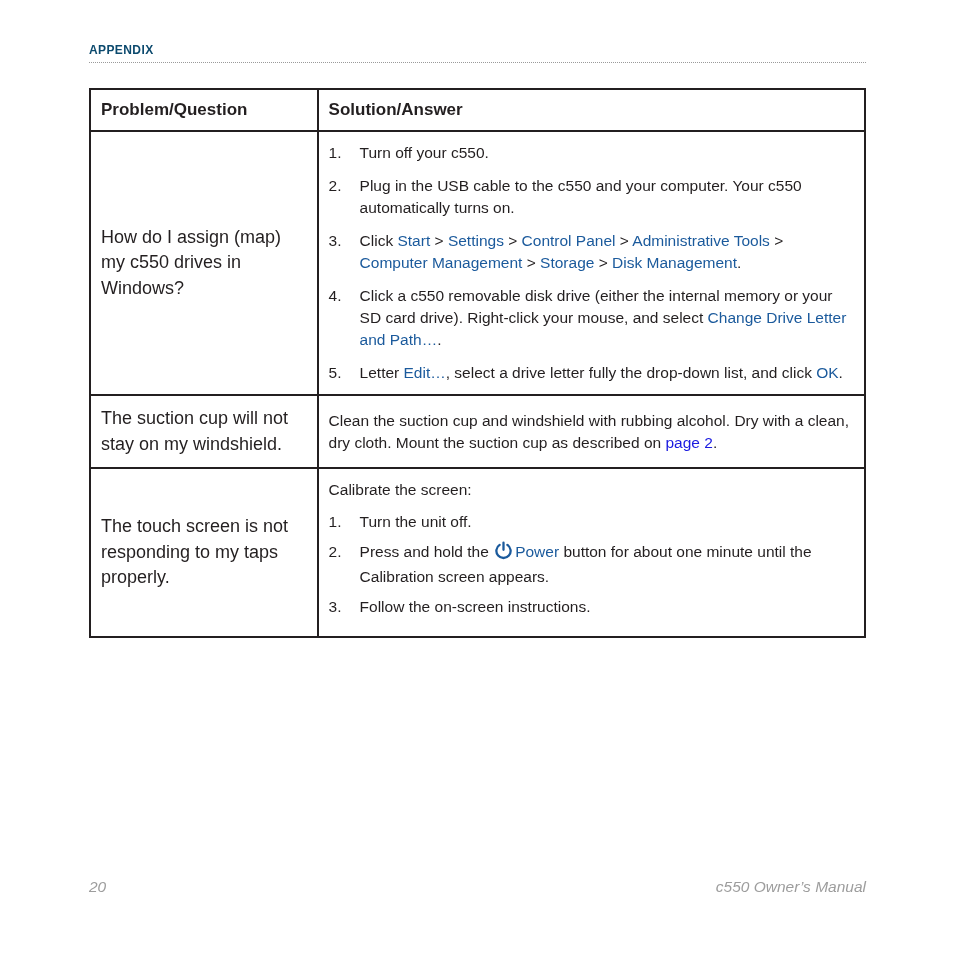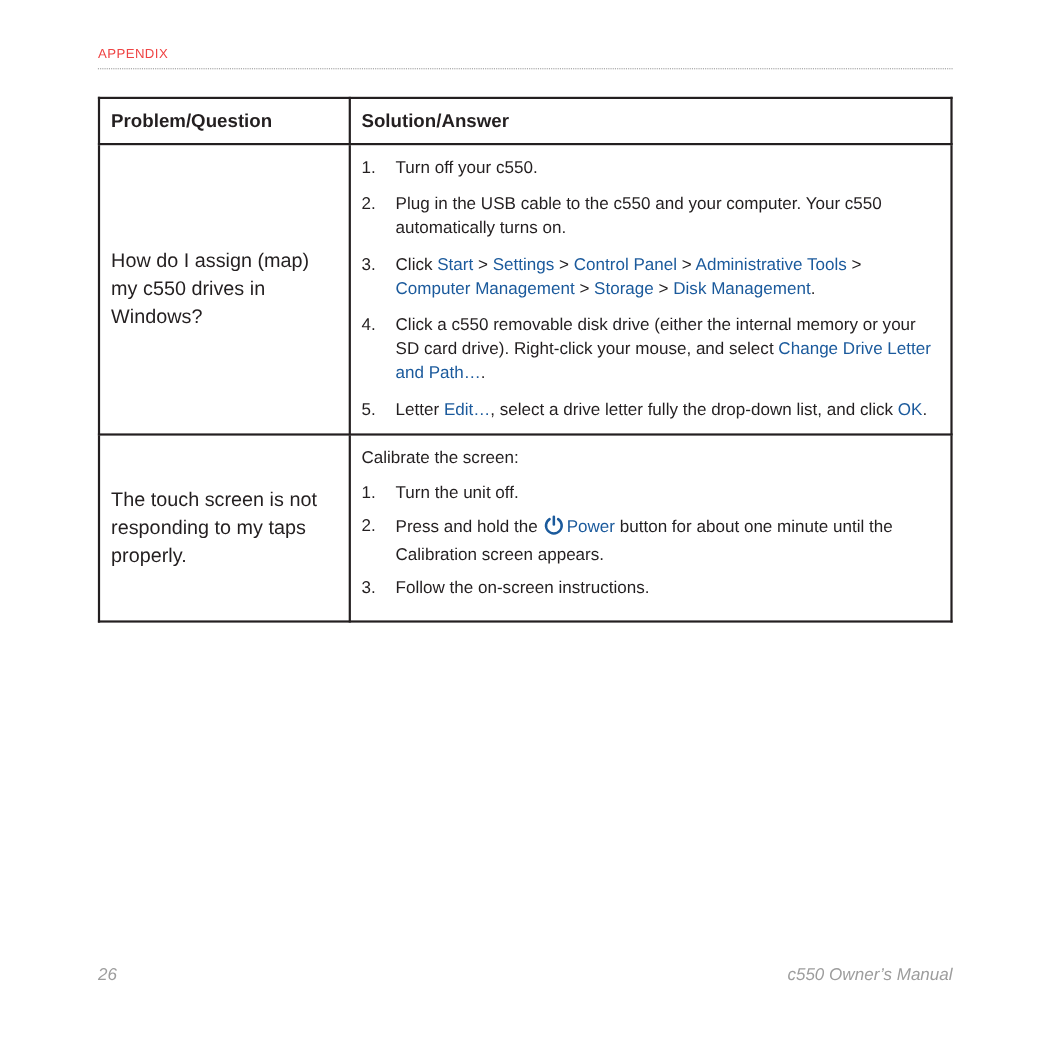"appendix" .runhead-title { color: #ef4444 -> #0c4a6e; font-weight: 400 -> 700 }
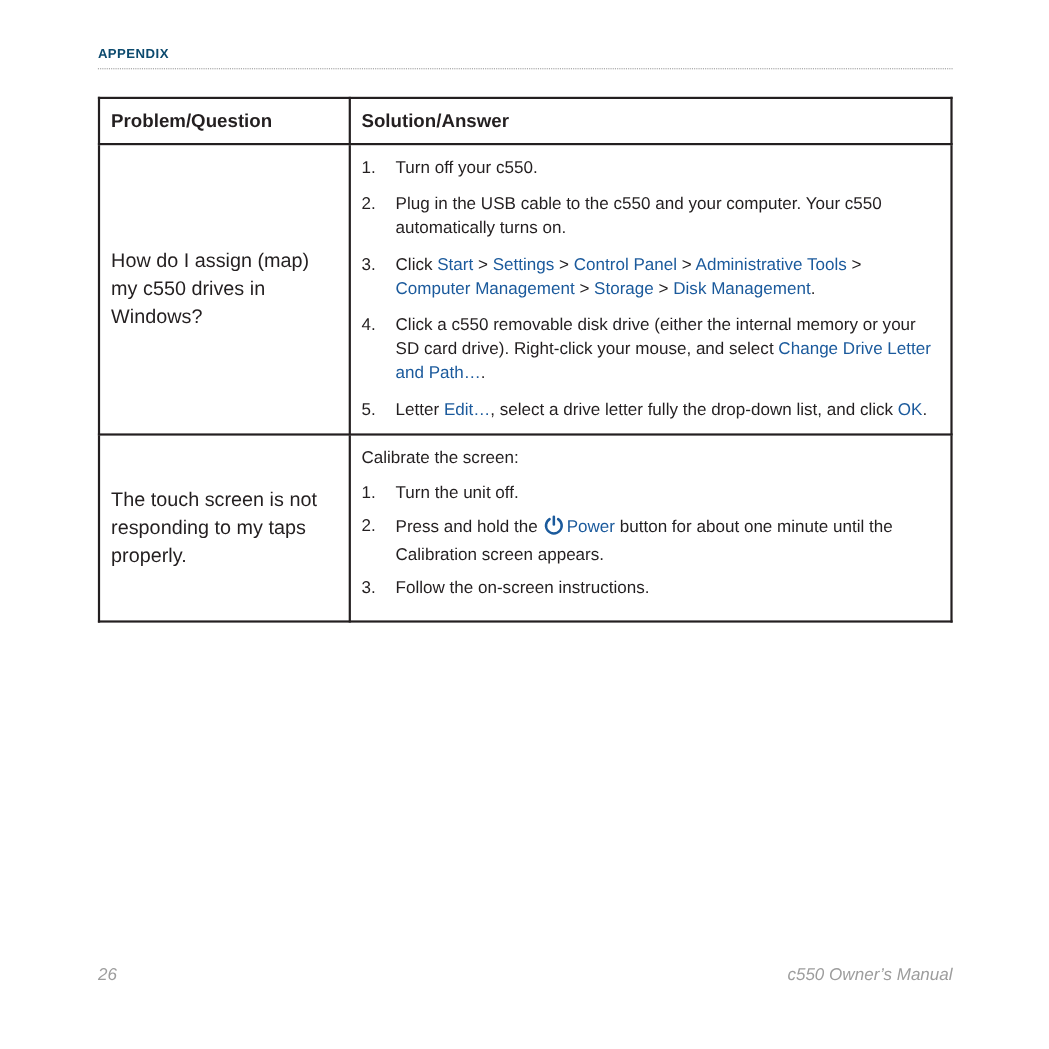"The suction cup will not" tr { html: none -> <tr> <td>The suction cup will not stay on my windshield.</td> <td> <p><span>Clean the suction cup and windshield with rubbing alcohol. Dry with a clean, dry cloth. Mount the suction cup as described on </span><a>page 2</a><span>.</span></p> </td> </tr> }
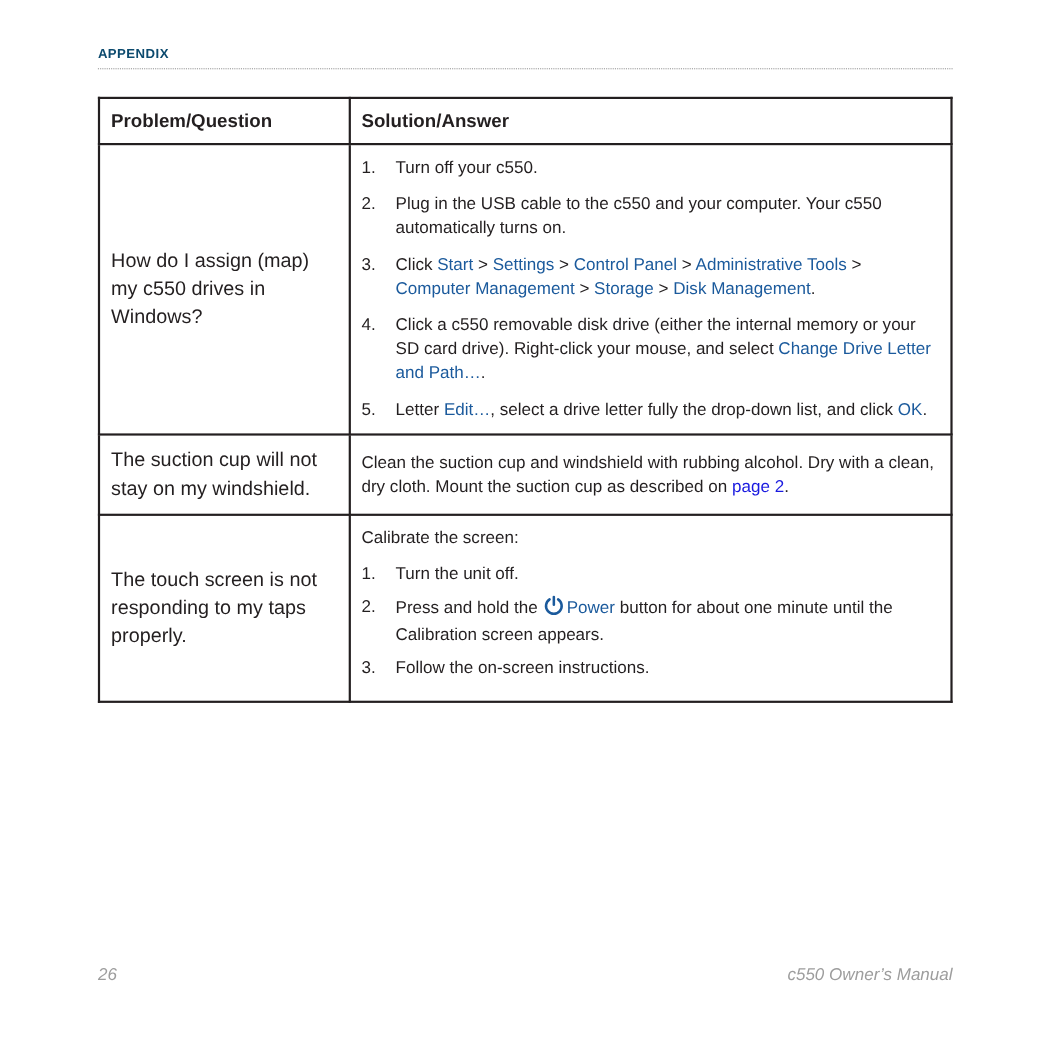"26" span { text: 26 -> 20 }
